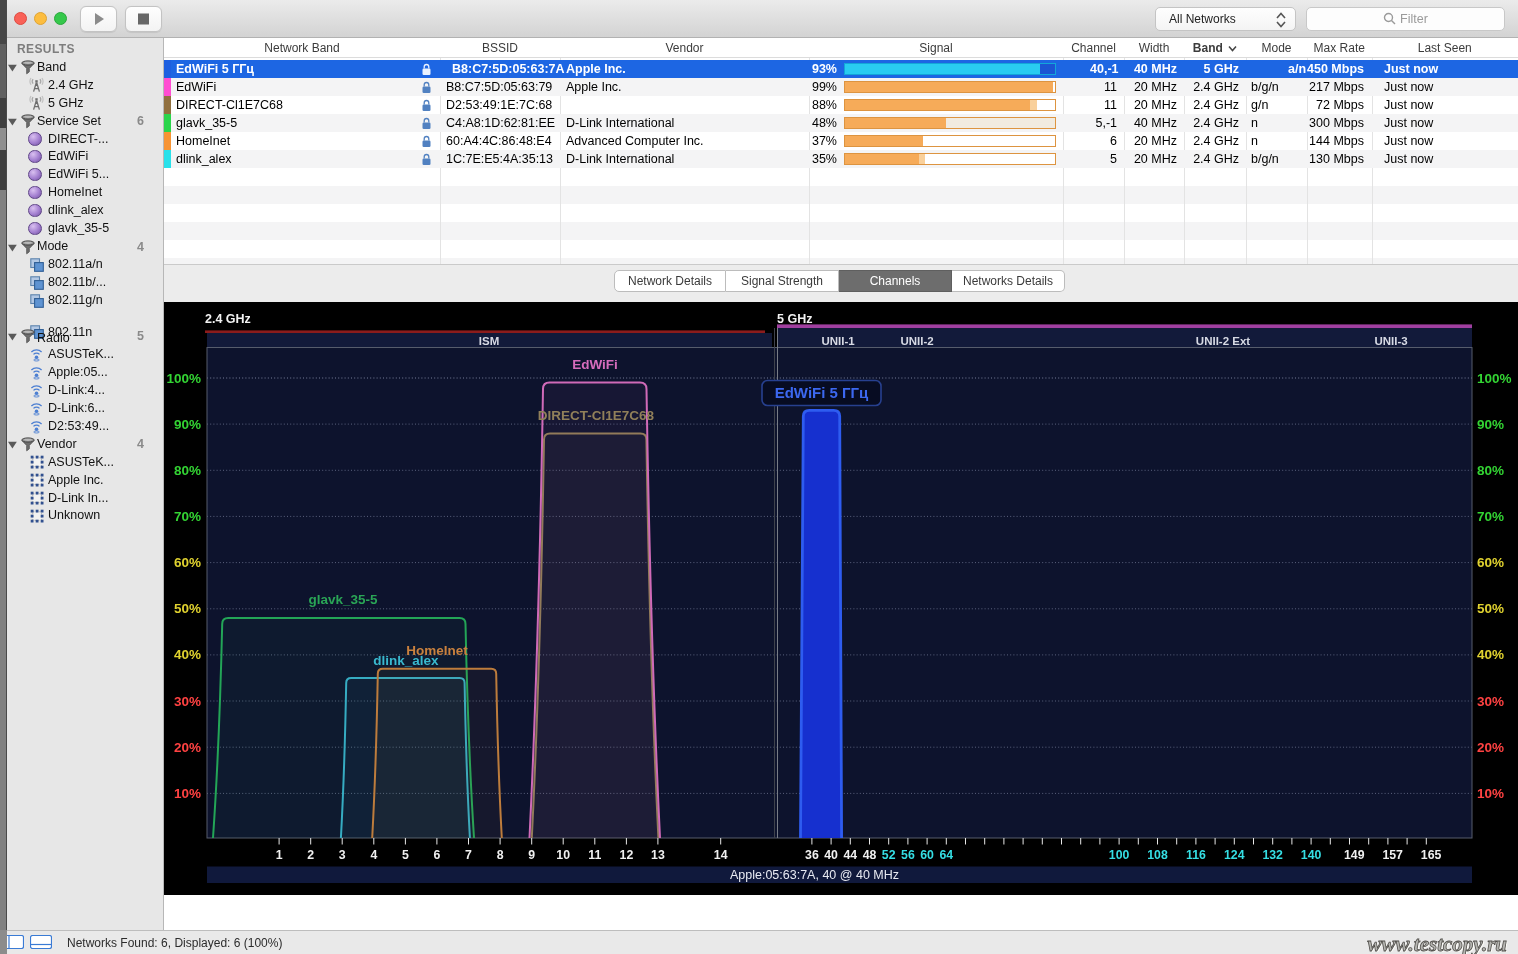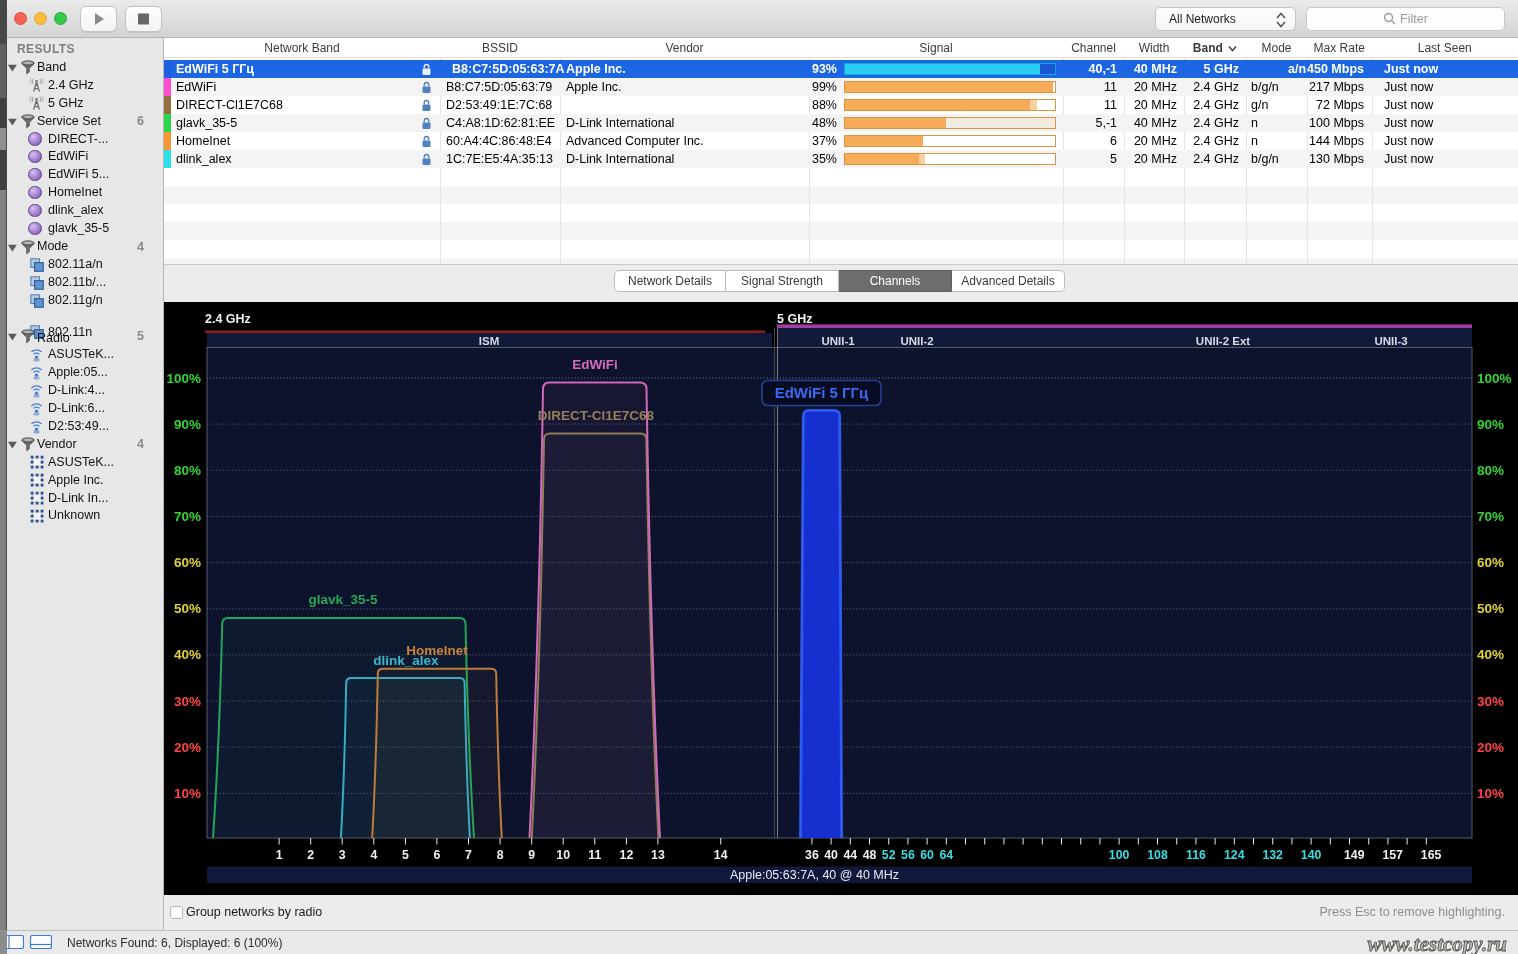"40,-1" div.cell { left: 899.0px -> 926px; text-align: right -> none }
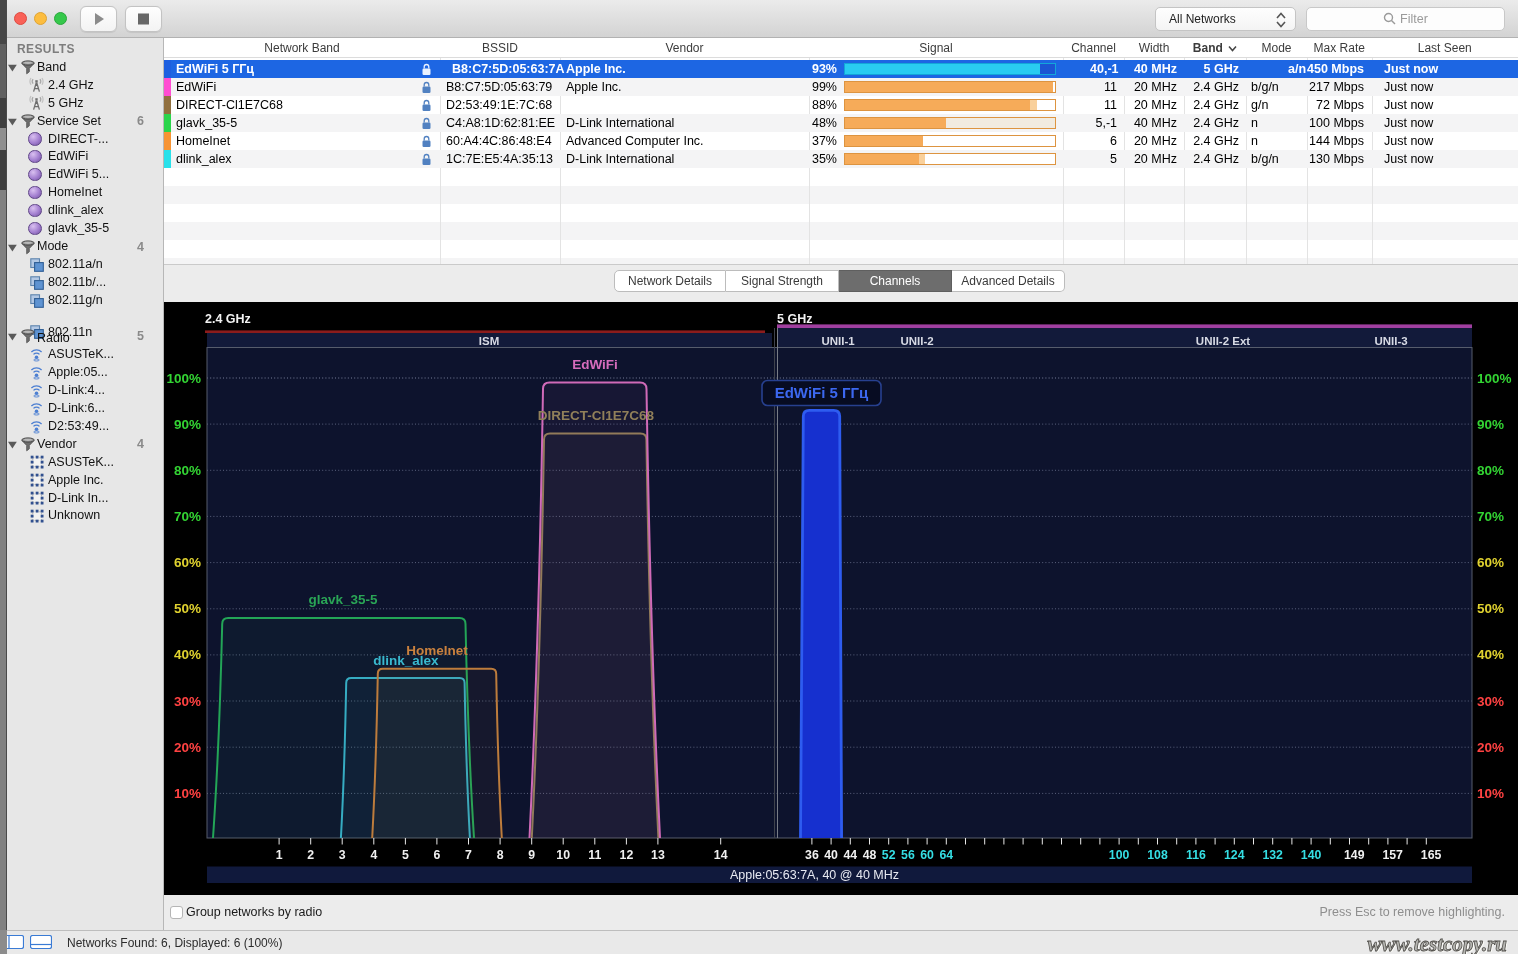"100 Mbps" div.cell { text: 100 -> 300 }
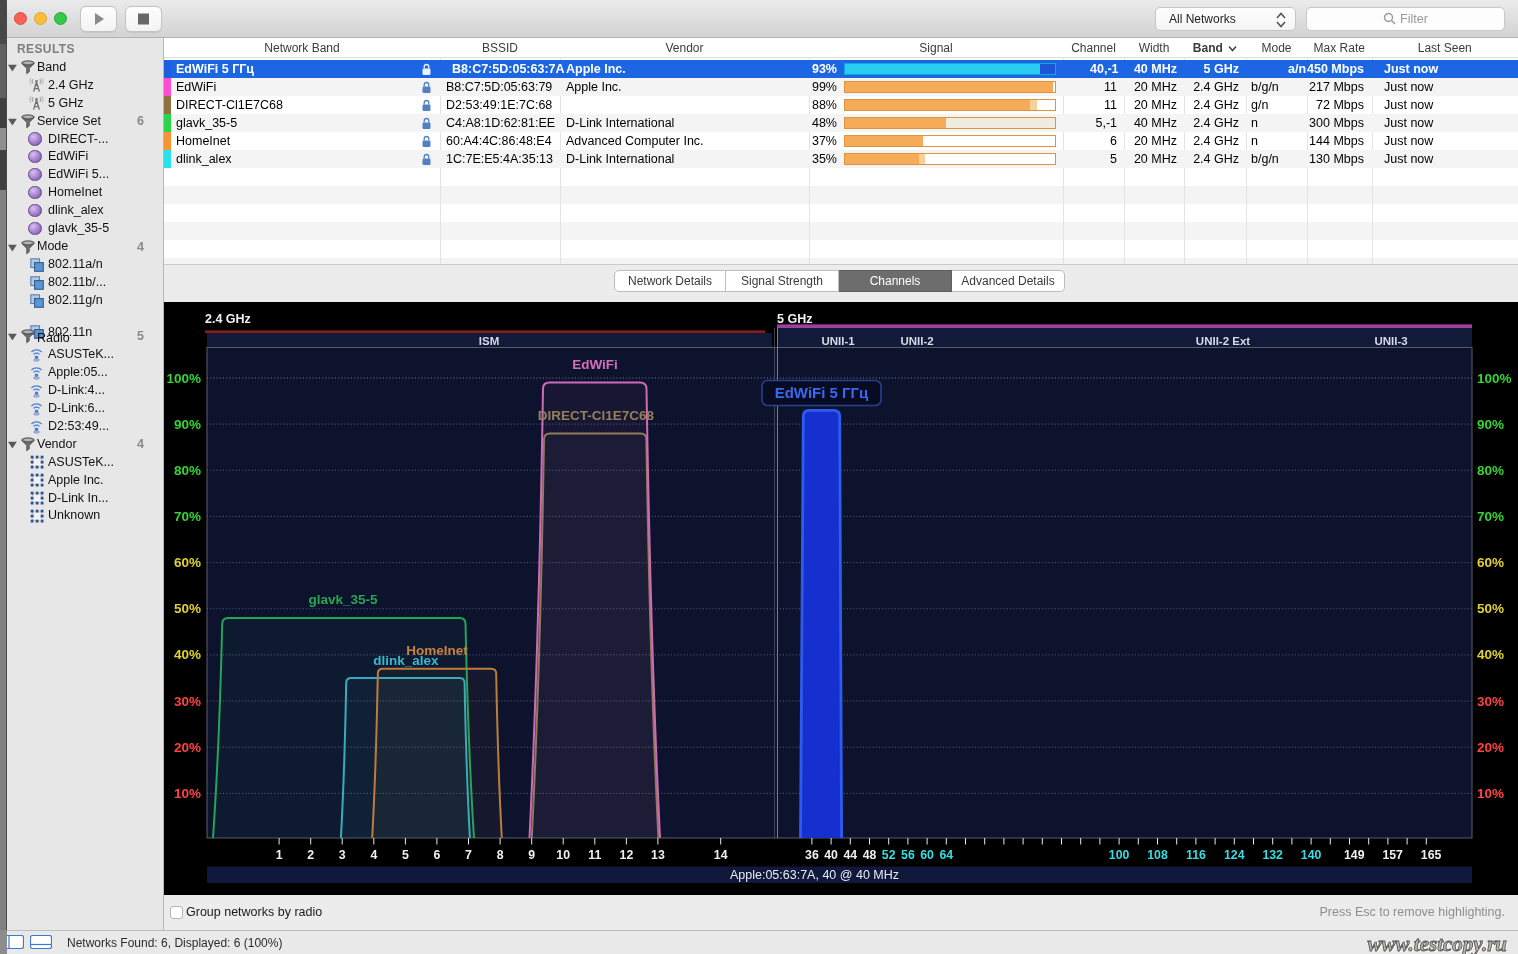"Advanced Details" div.seg { text: Advanced -> Networks }
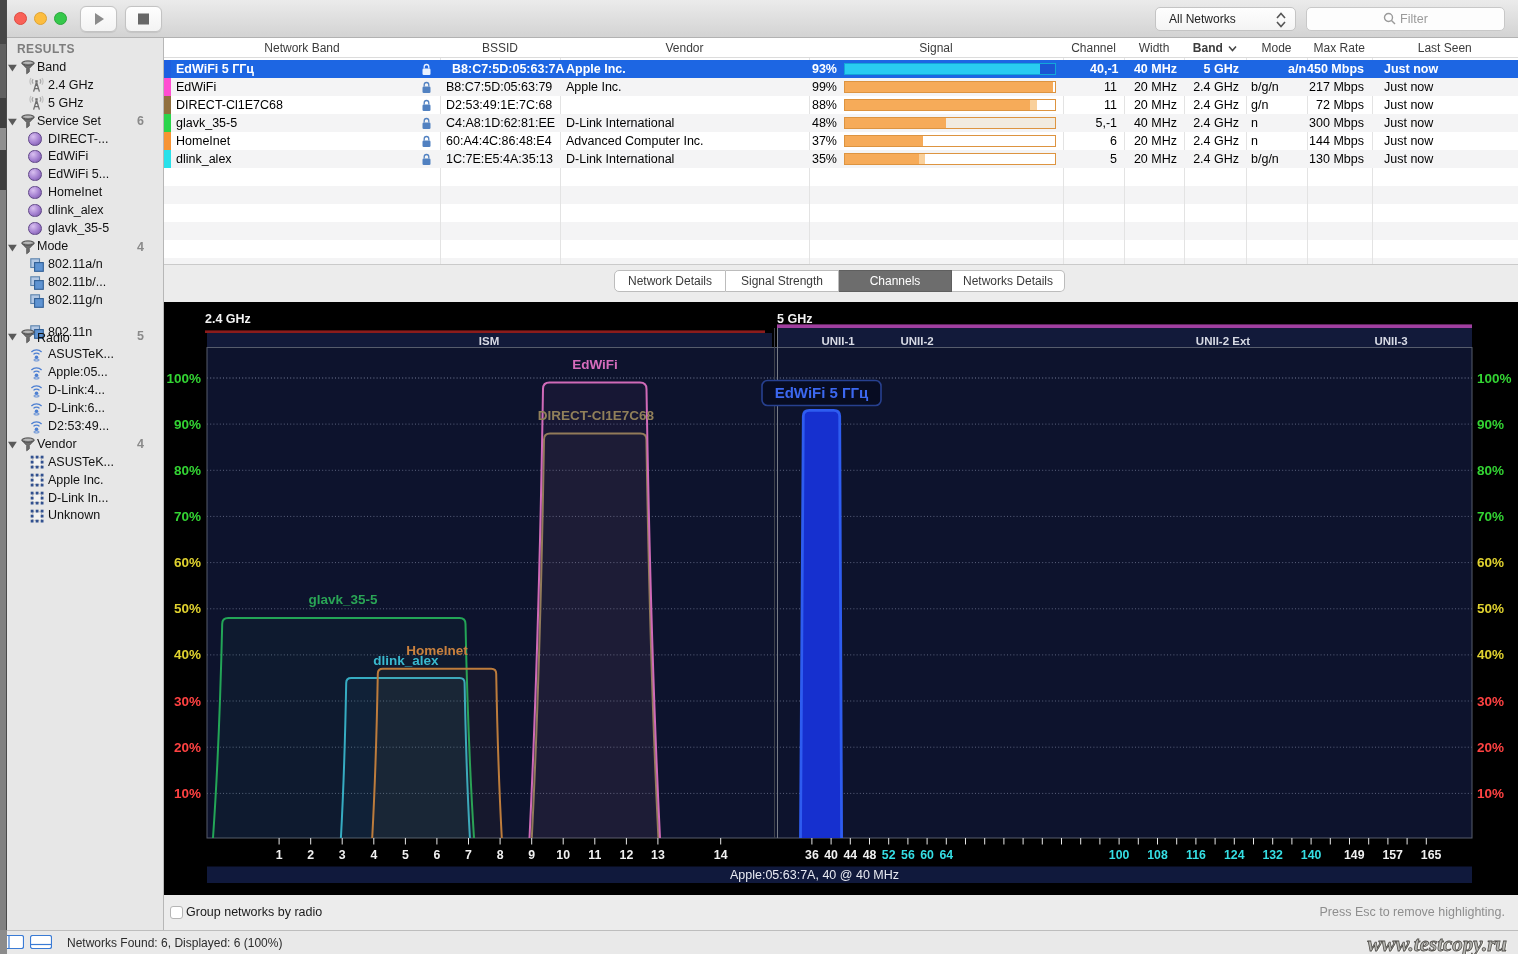"Group networks by radio" div { html: <div> <div></div> <div>Group networks by radio</div> <div>Press Esc to remove highlighting.</div> </div> -> none }
